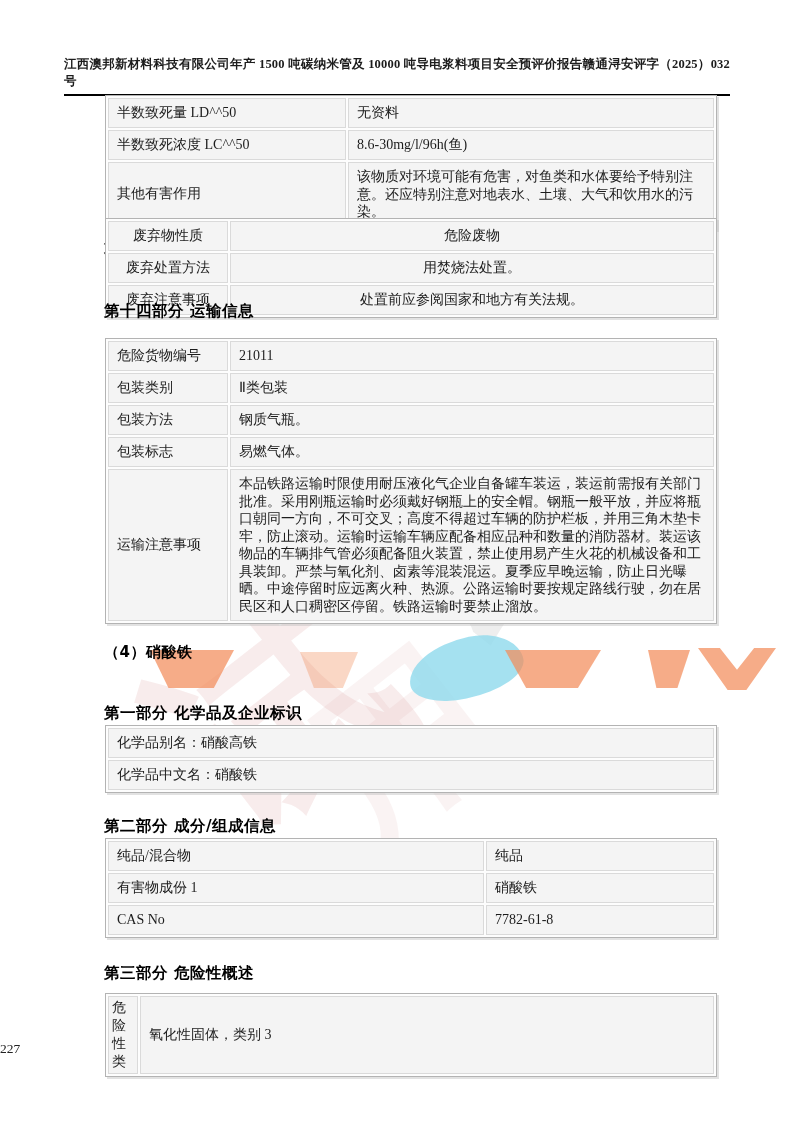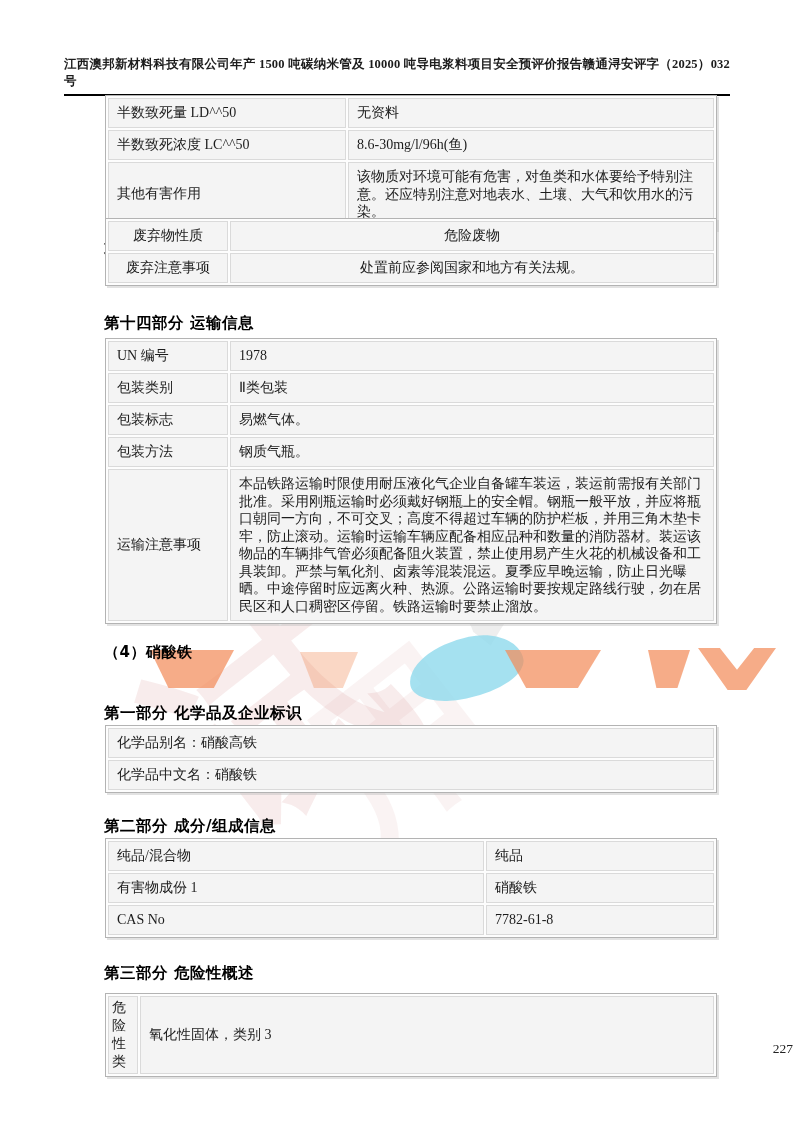"废弃处置方法" tr { html: none -> <tr> <td>废弃处置方法</td> <td>用焚烧法处置。</td> </tr> }
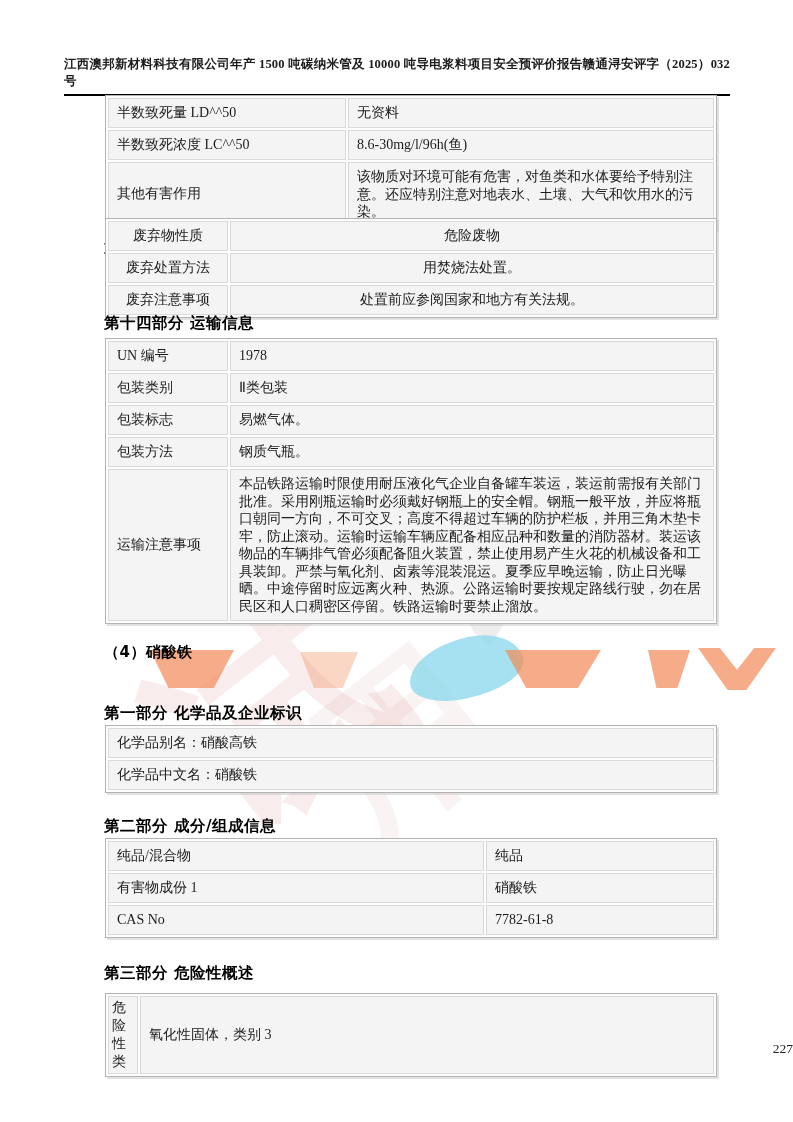"第十四部分 运输信息" .h-14 { margin-top: 12px -> none }
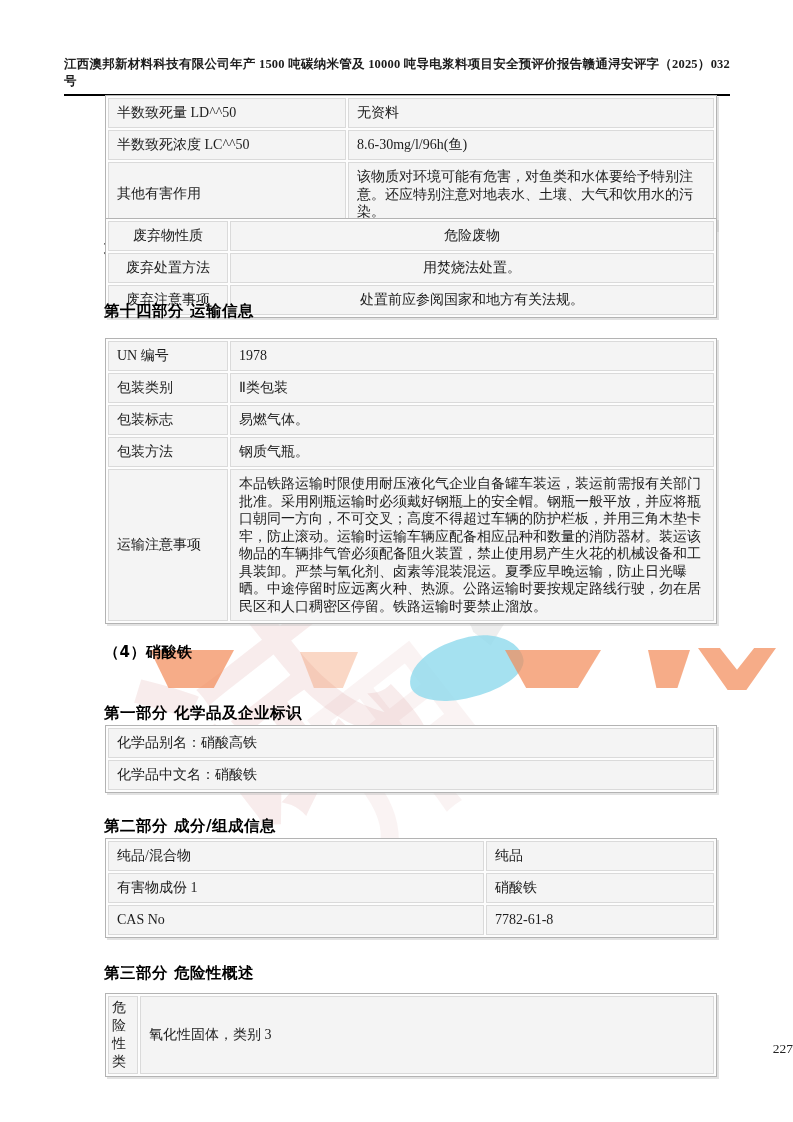"危险货物编号" tr { html: none -> <tr> <td>危险货物编号</td> <td>21011</td> </tr> }
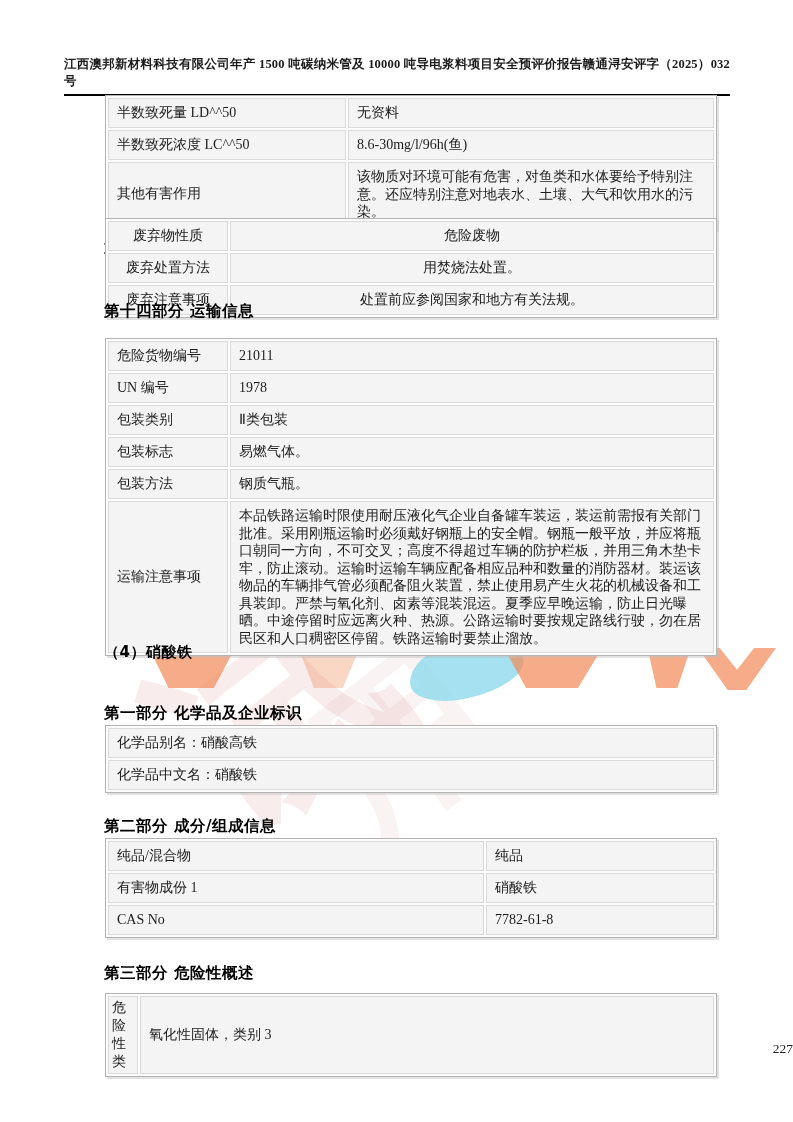"UN 编号" tr { html: <tr> <td>UN 编号</td> <td>1978</td> </tr> -> none }
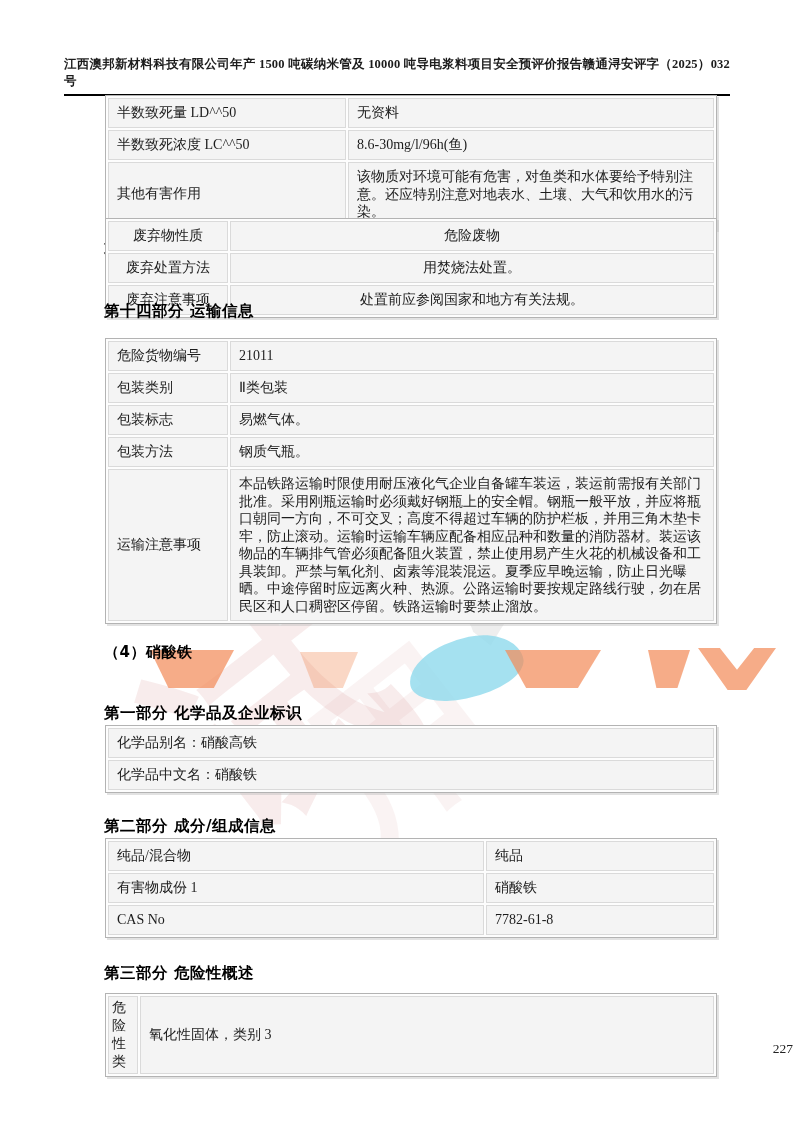"包装标志" tr { order: before "包装方法" -> after "包装方法" }
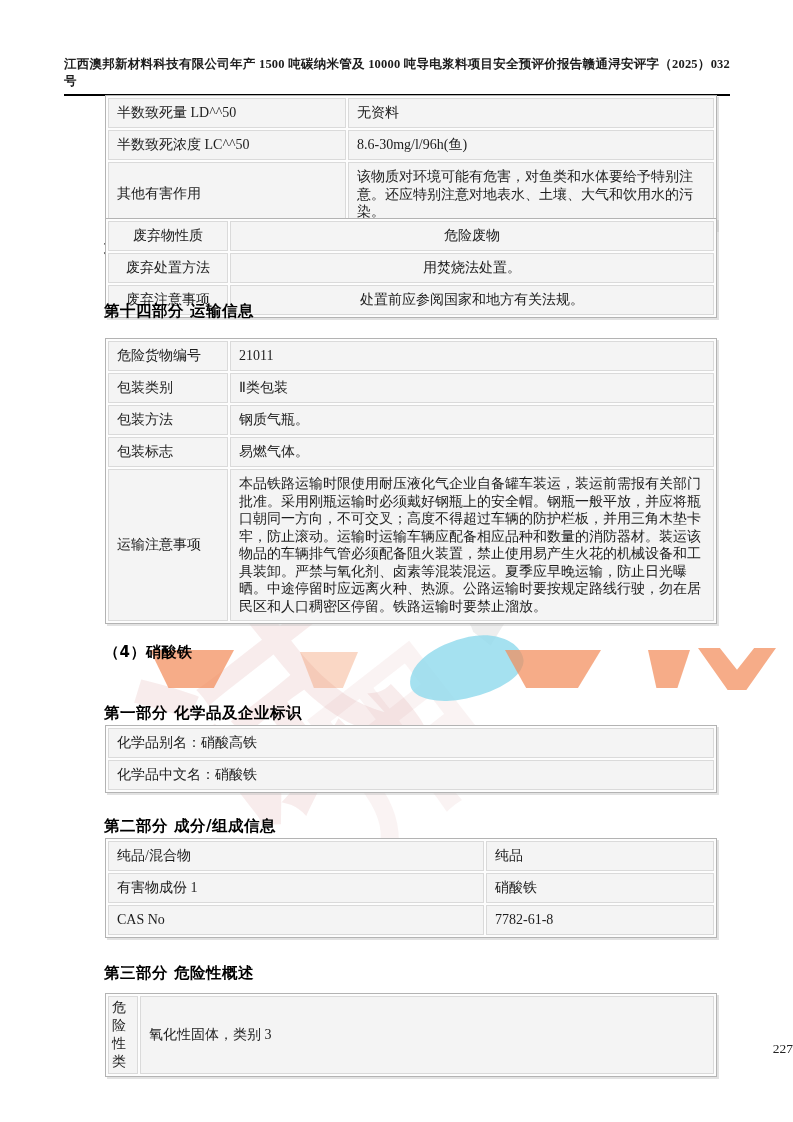"227" .pageno { text-align: right -> left }
